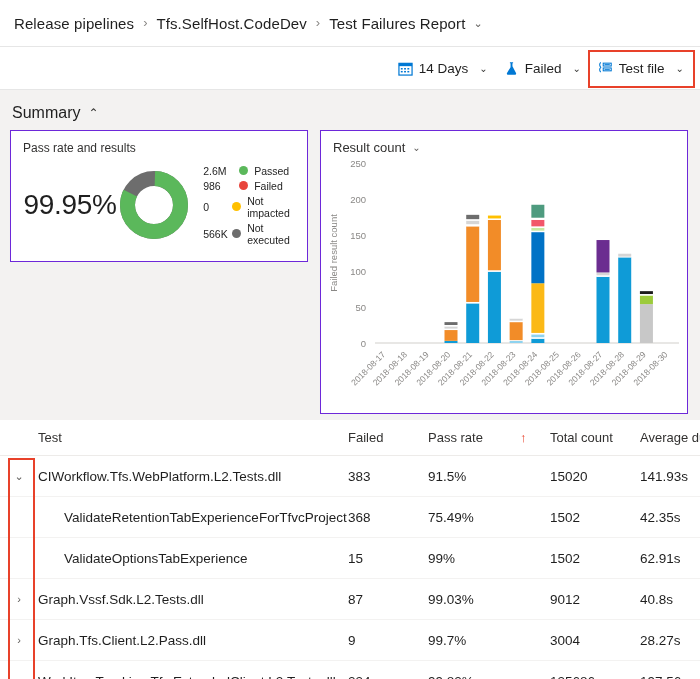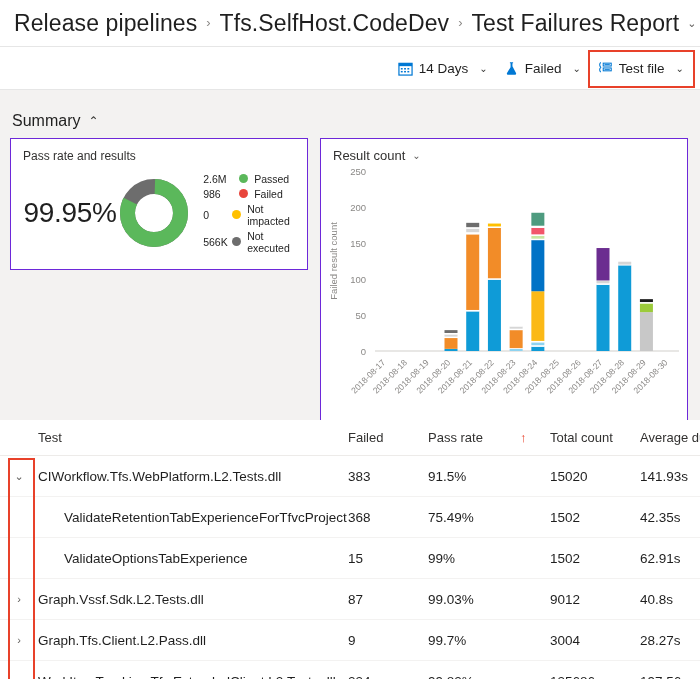"Release pipelines" .crumb { font-size: 23px -> 15px }
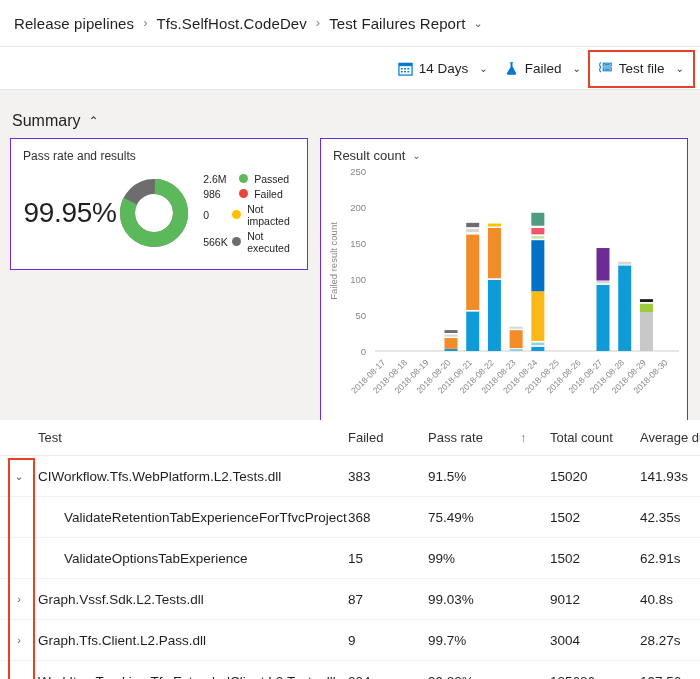"Summary" .summary-wrap { padding: 12px 0 0 0 -> 4px 0 0 0 }
